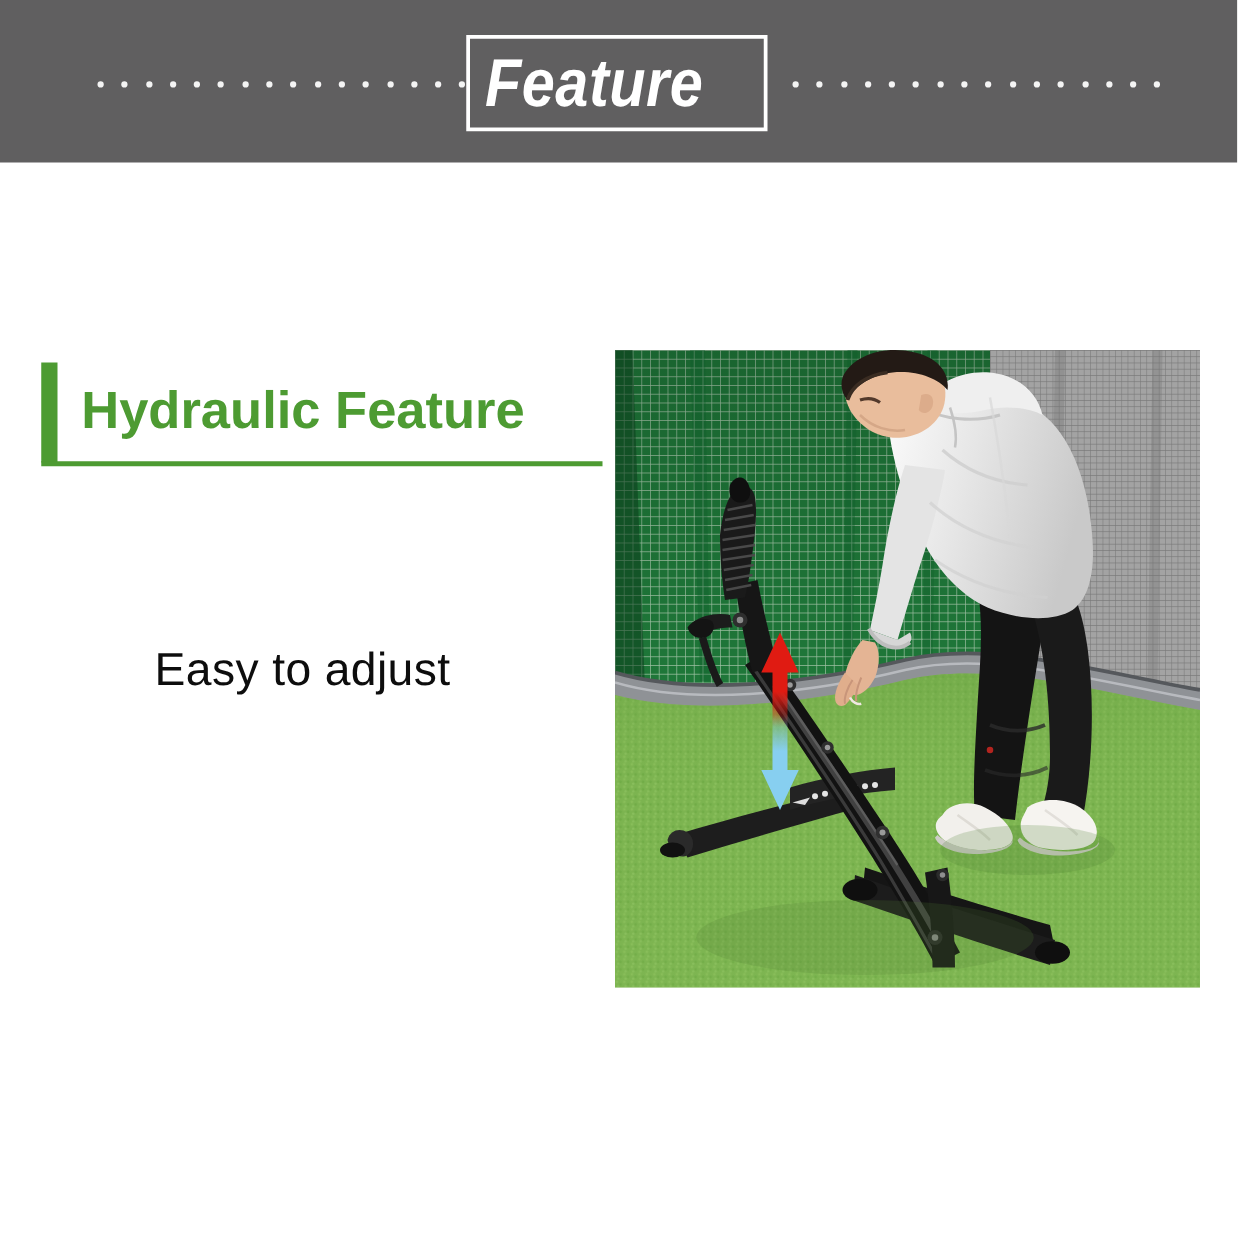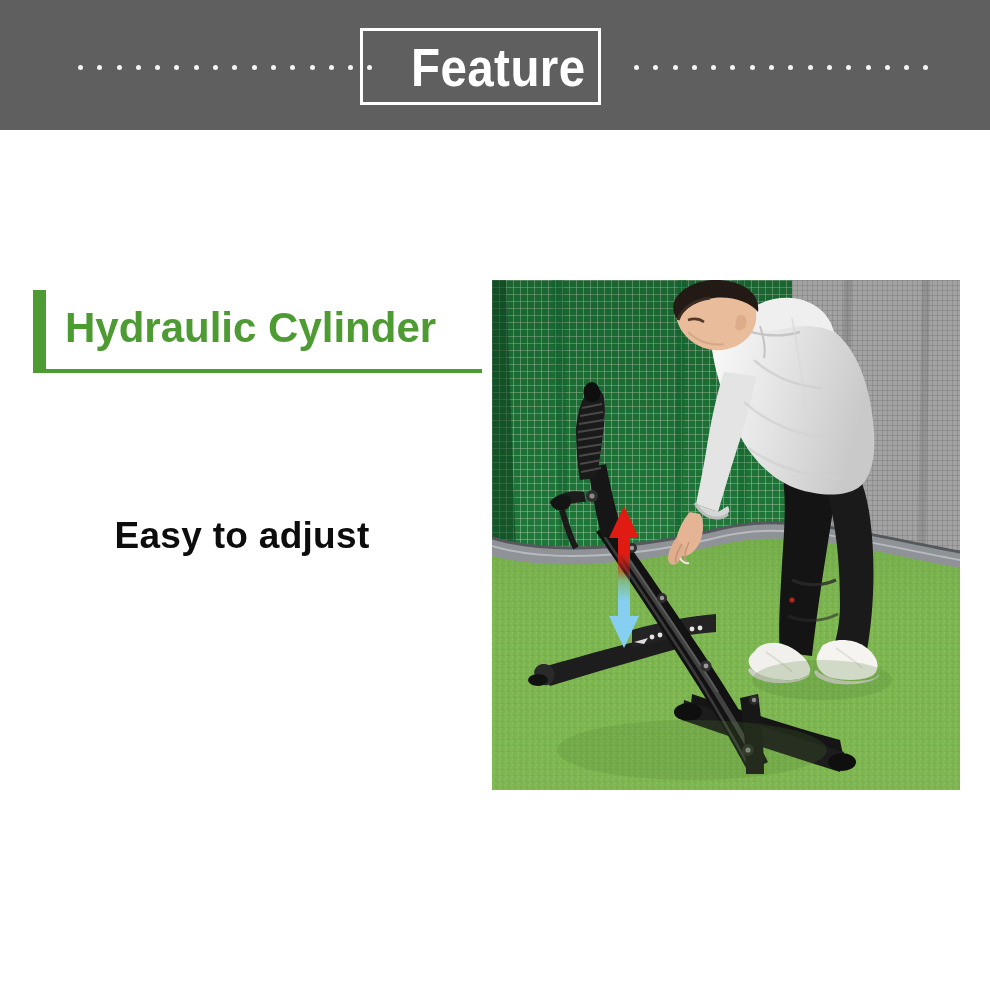"Feature" .feature-box { font-style: none -> italic; justify-content: flex-end -> flex-start; left: 360px -> 373px }
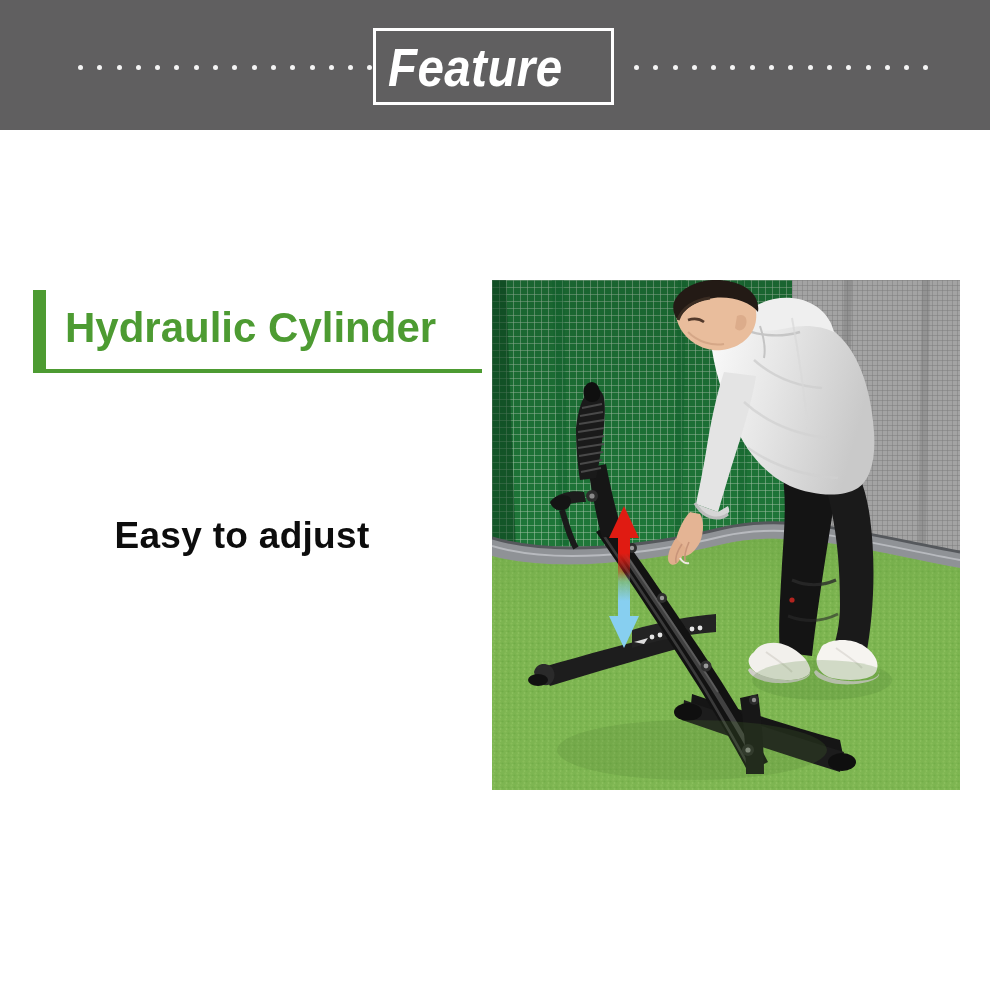"Hydraulic Cylinder" div.headline-text { text: Cylinder -> Feature }
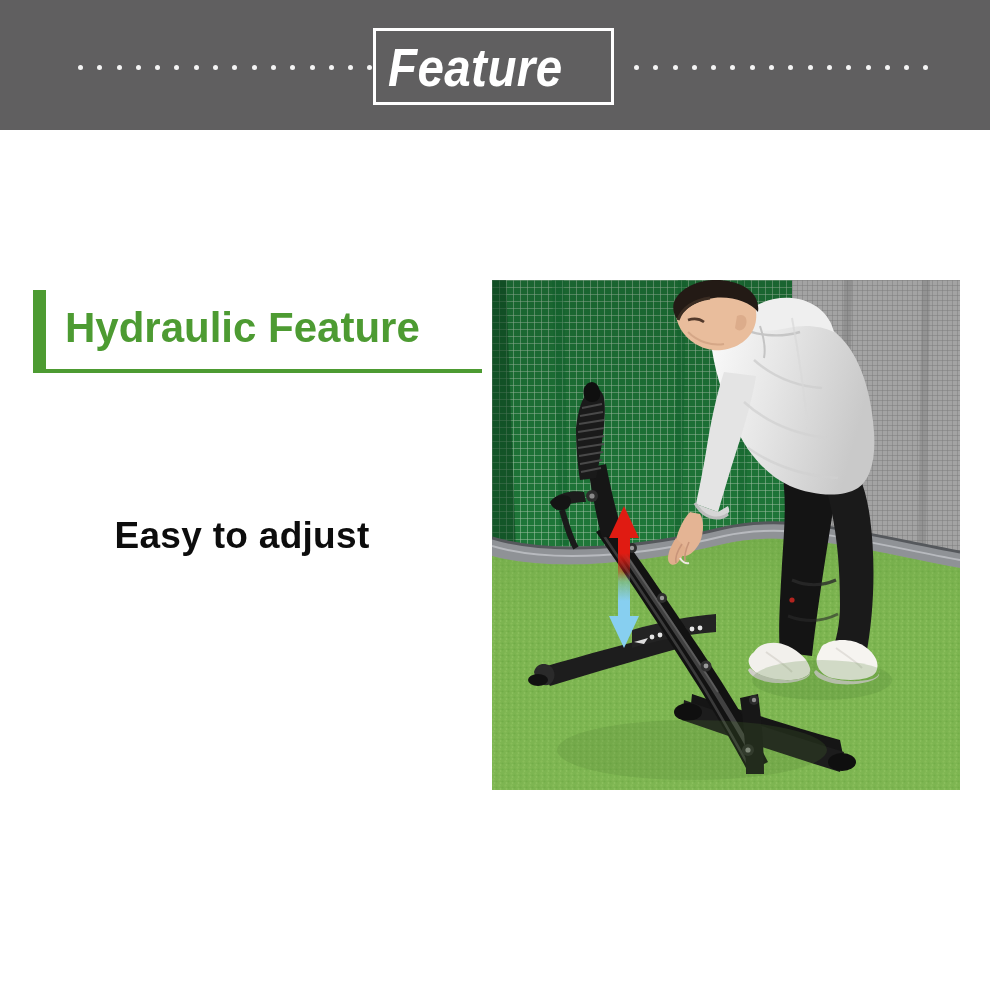"Easy to adjust" .subtitle-block { font-weight: bold -> normal }
